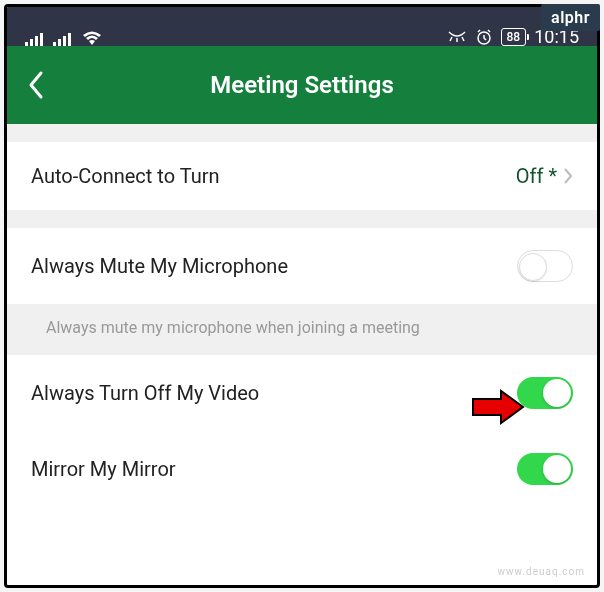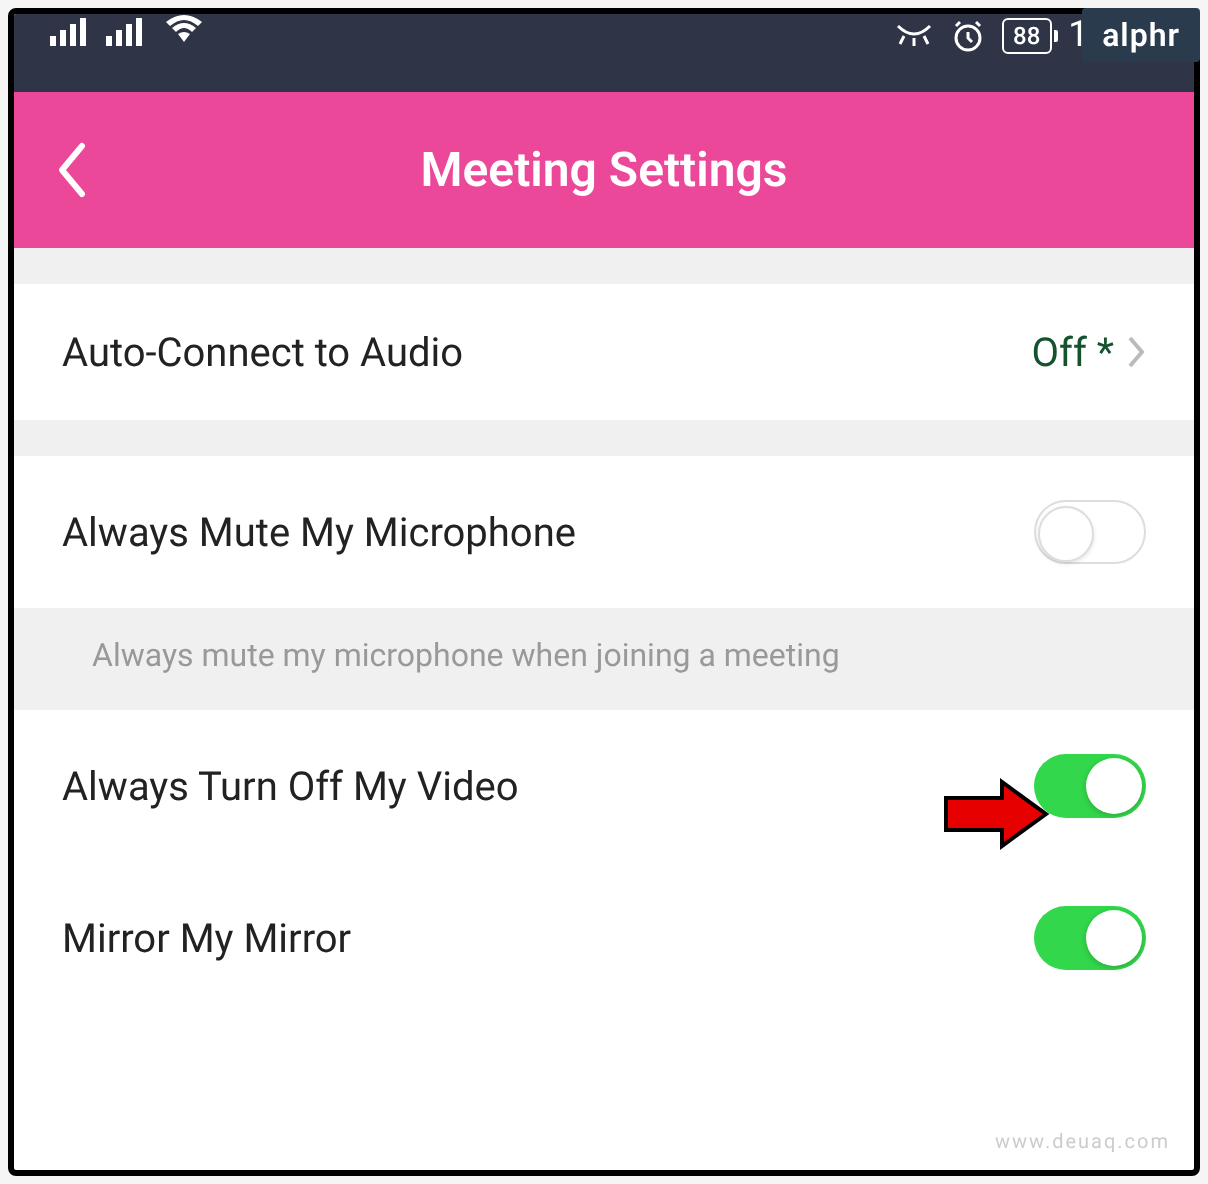"88" .status-bar { align-items: flex-start -> flex-end }
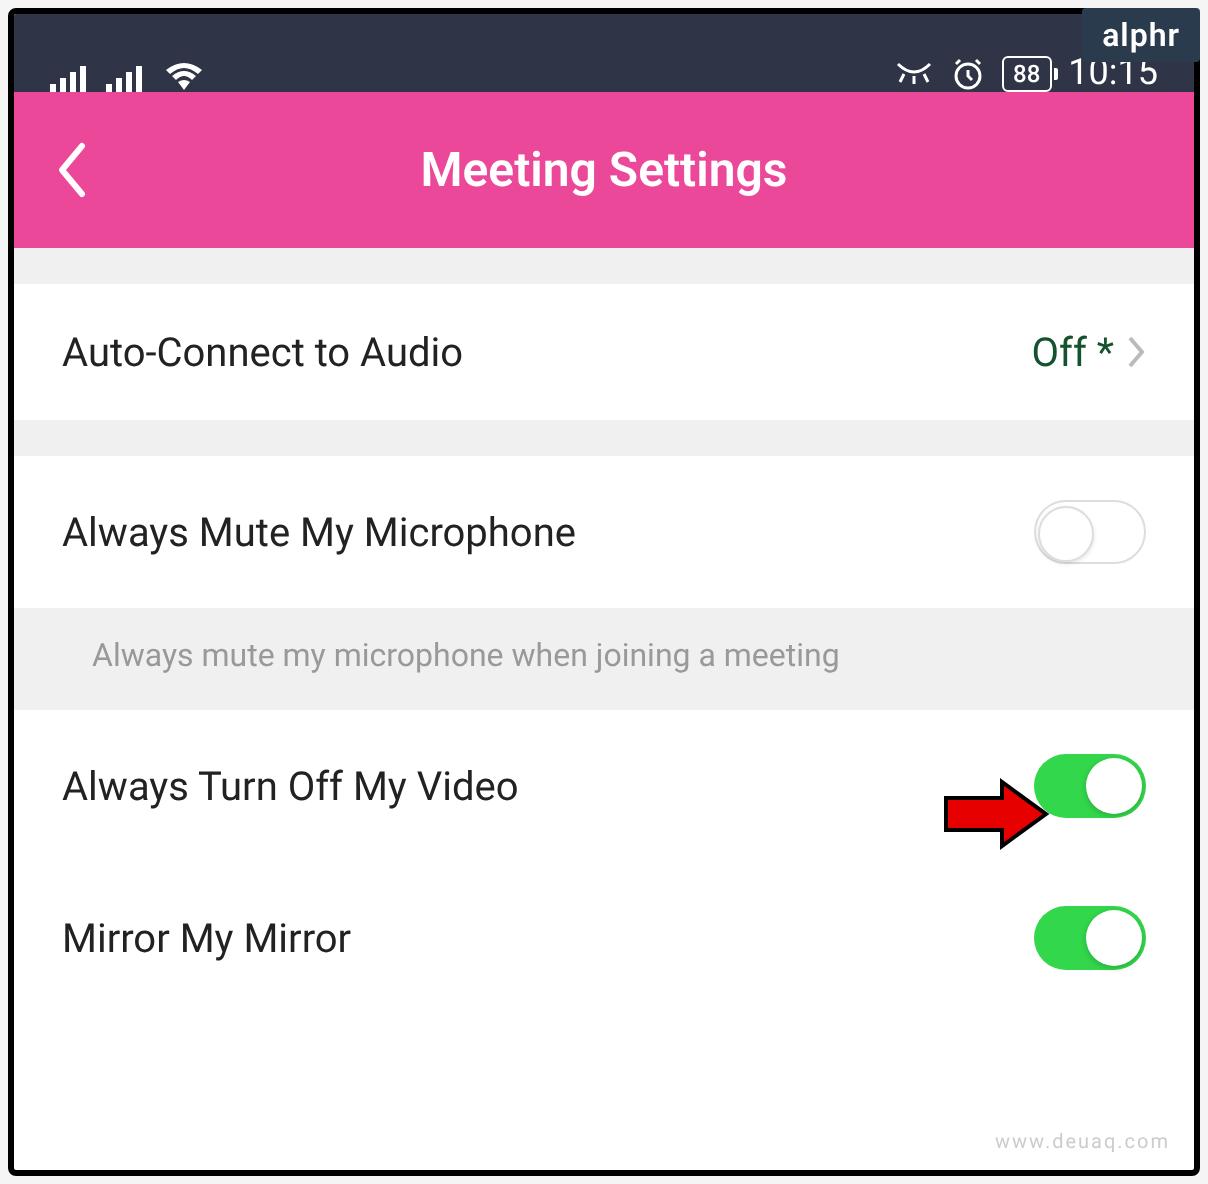"Meeting Settings" .header { background: #ec4899 -> #15803d }
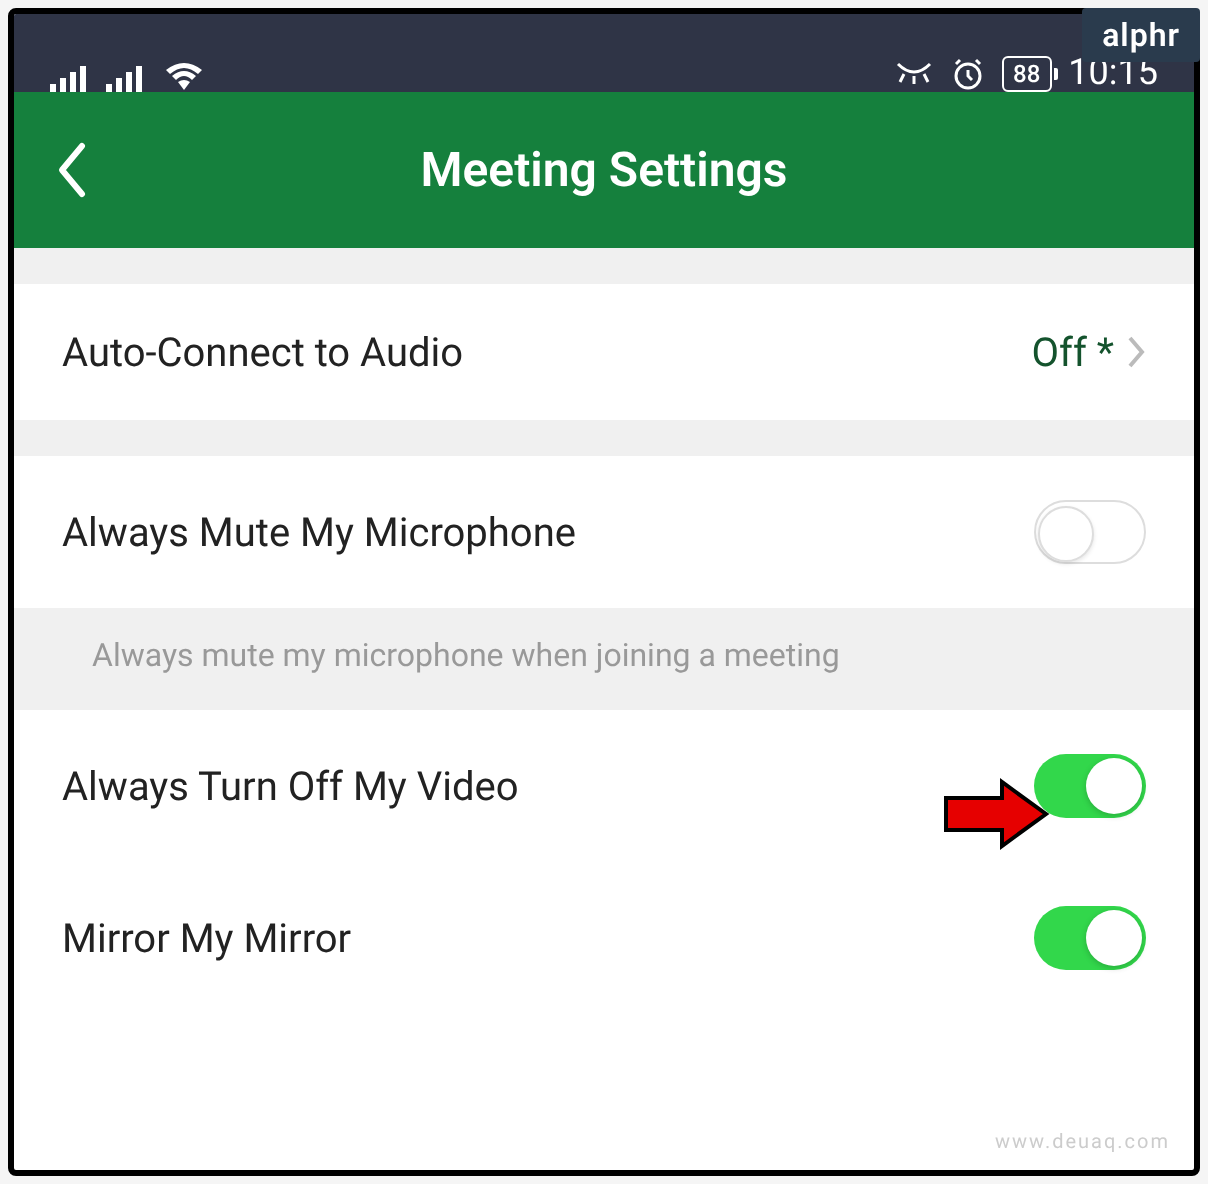"Auto-Connect to Audio" span.setting-label { text: Audio -> Turn }
